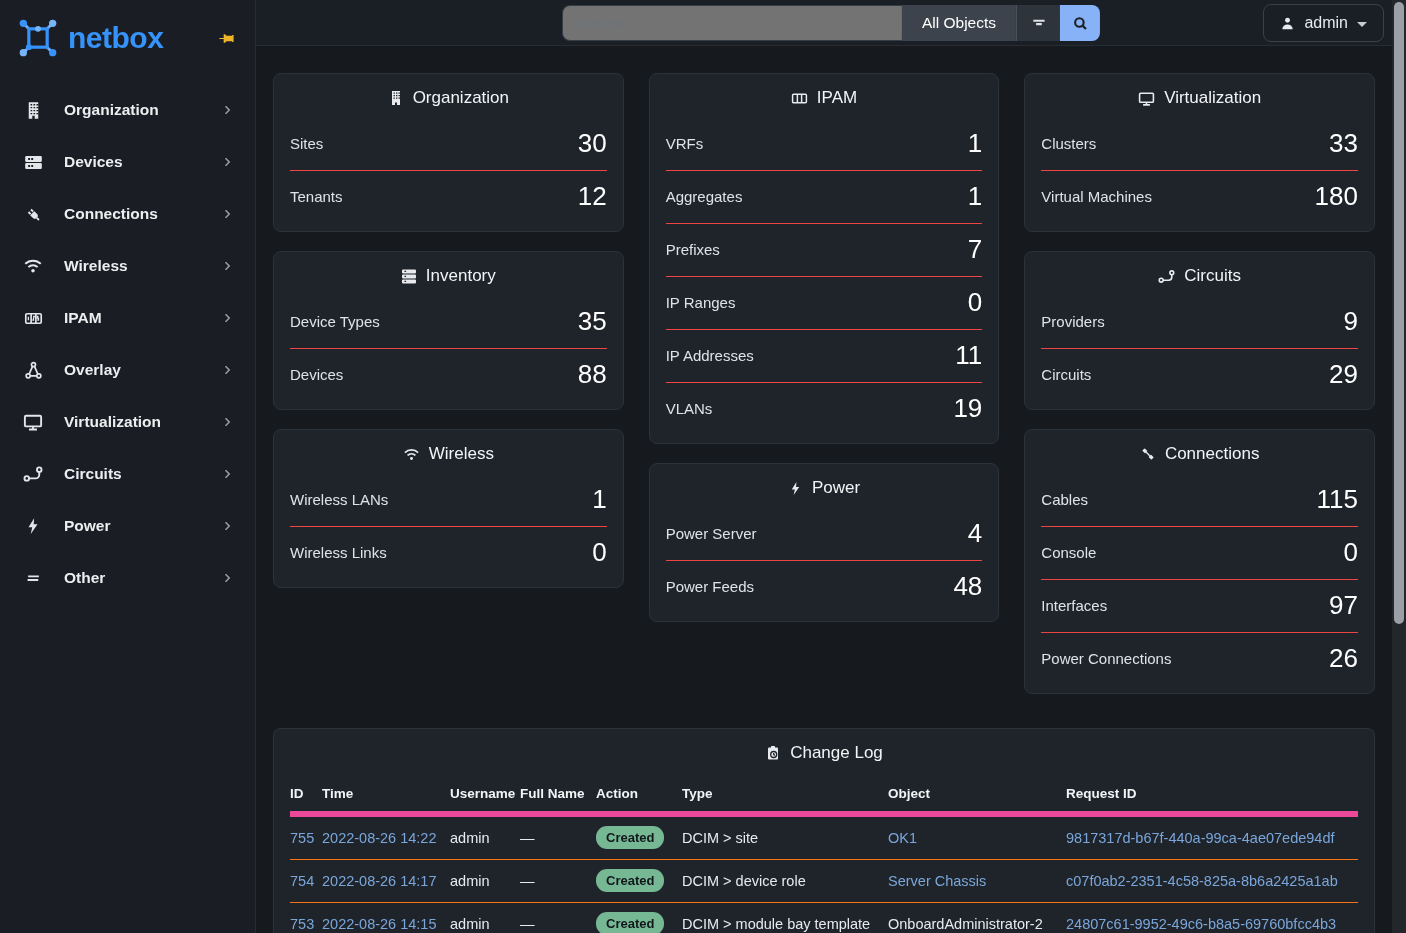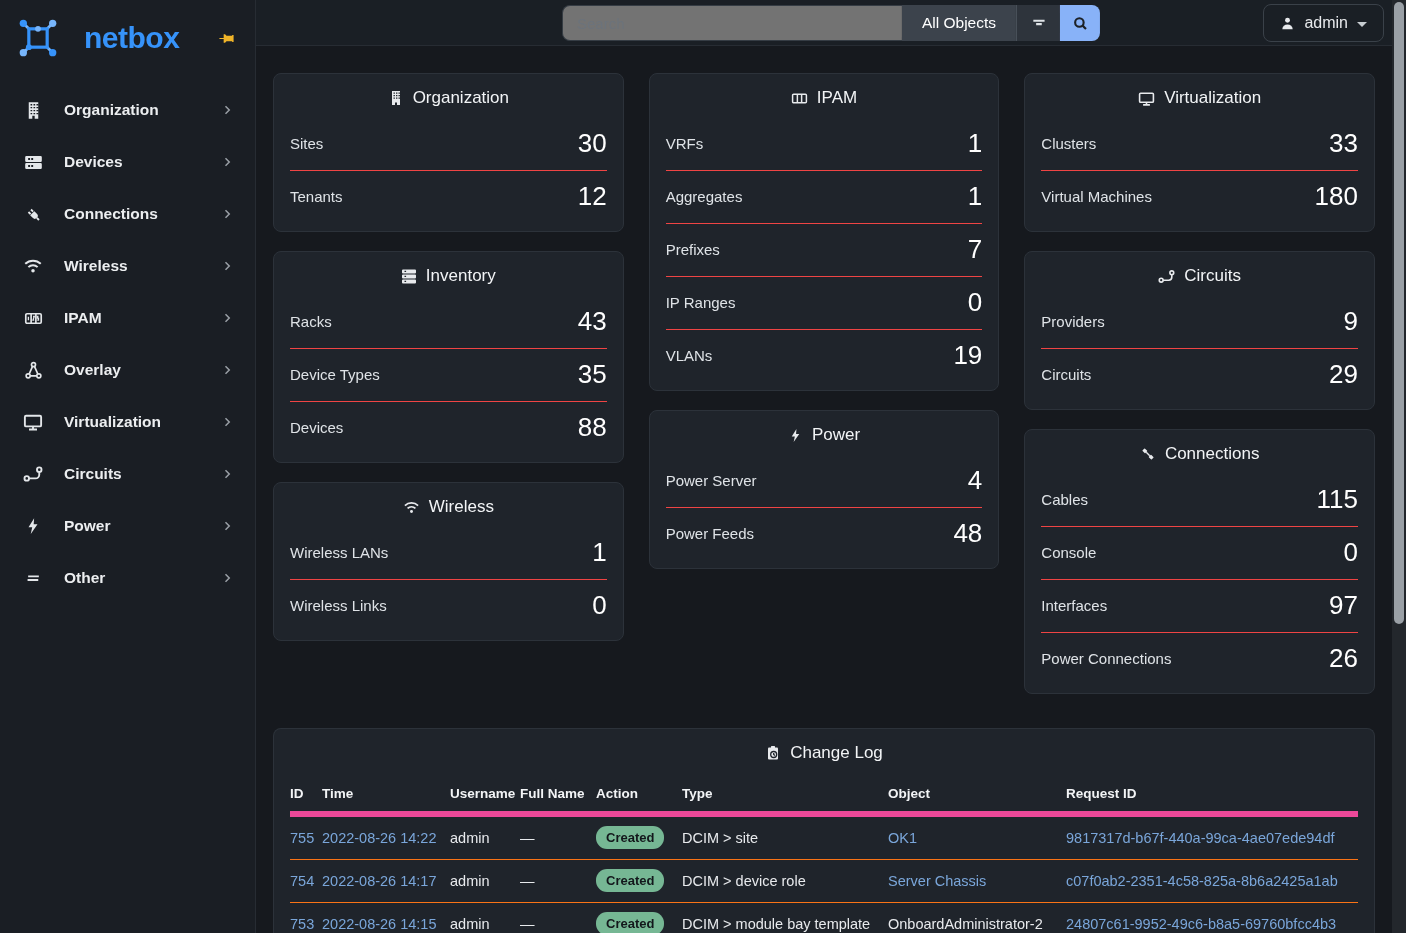"netbox" .brand { gap: 24px -> 8px }
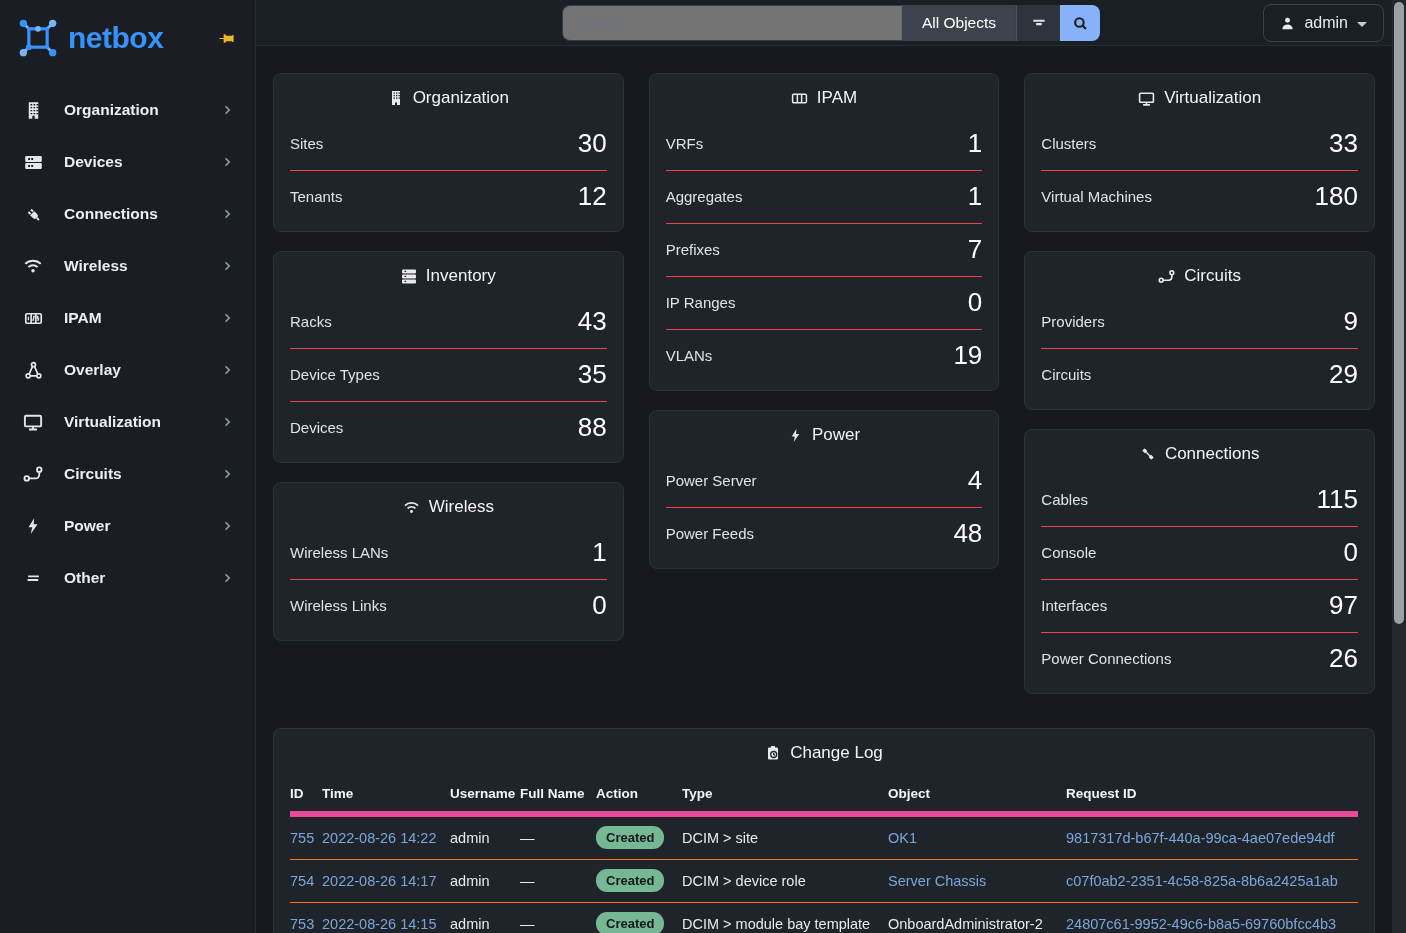"Racks" div.stat-row { html: <div> <span>Racks</span> <span>43</span> </div> -> none }
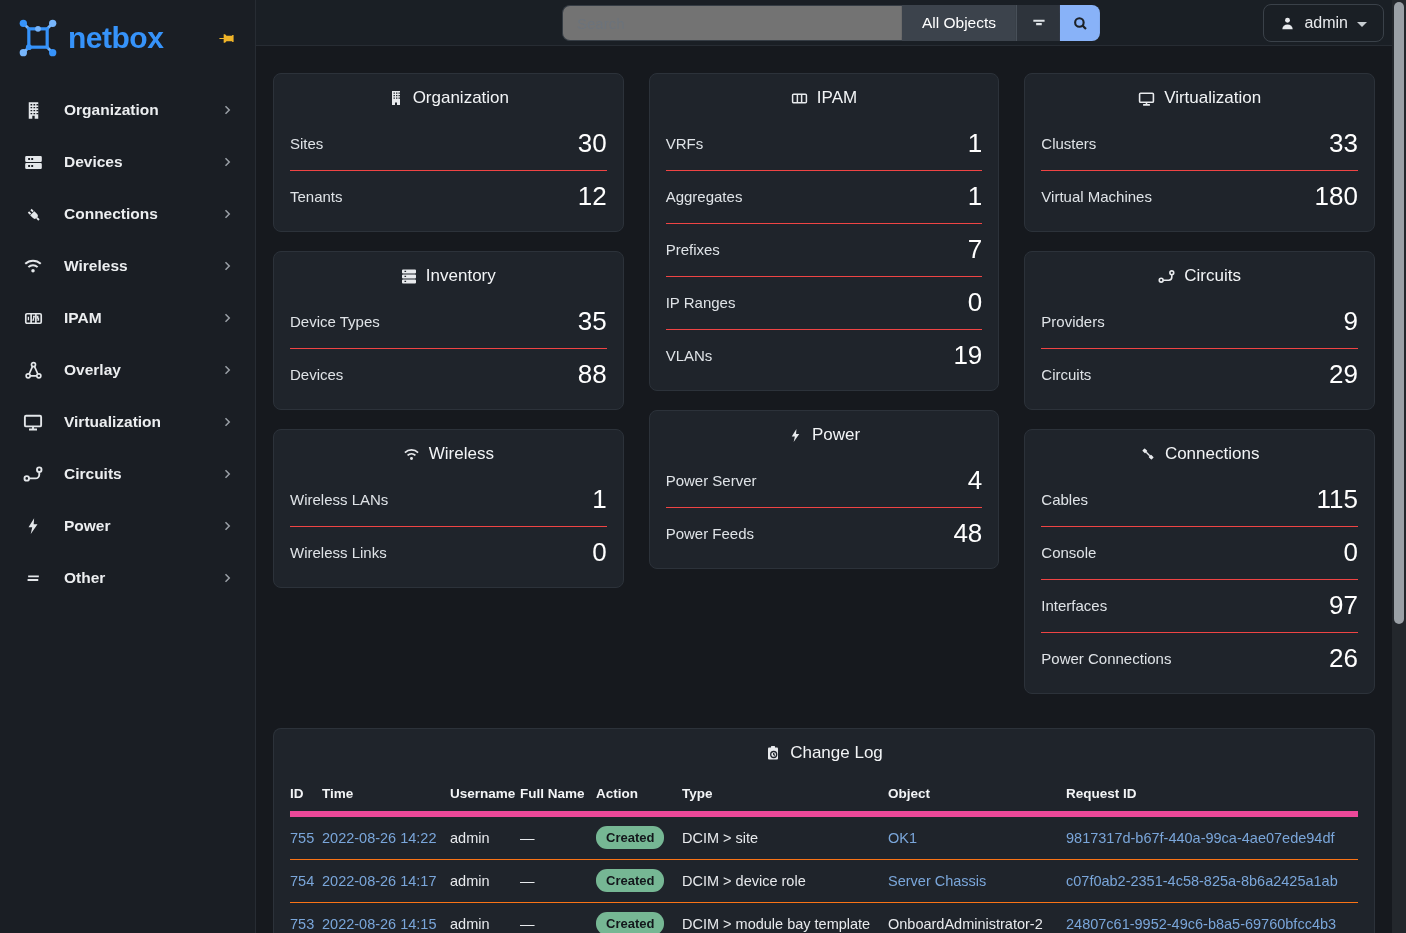"IP Addresses" div.stat-row { html: none -> <div> <span>IP Addresses</span> <span>11</span> </div> }
